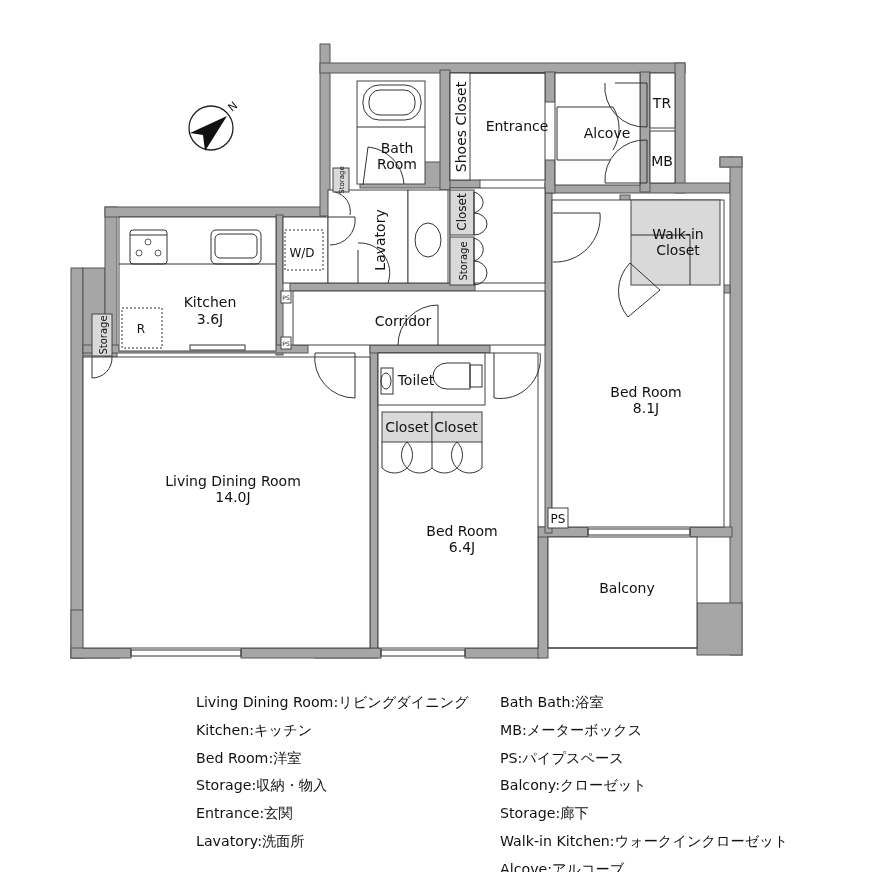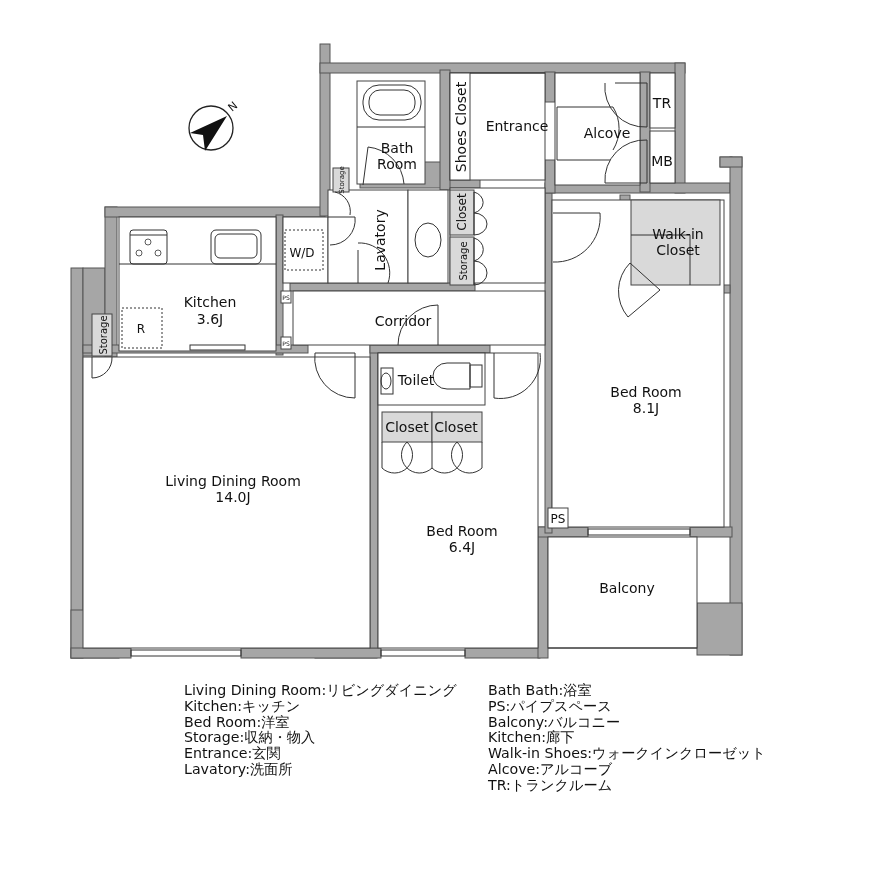"Living Dining Room:リビングダイニング" .legend div { margin: 0 -> 12px }
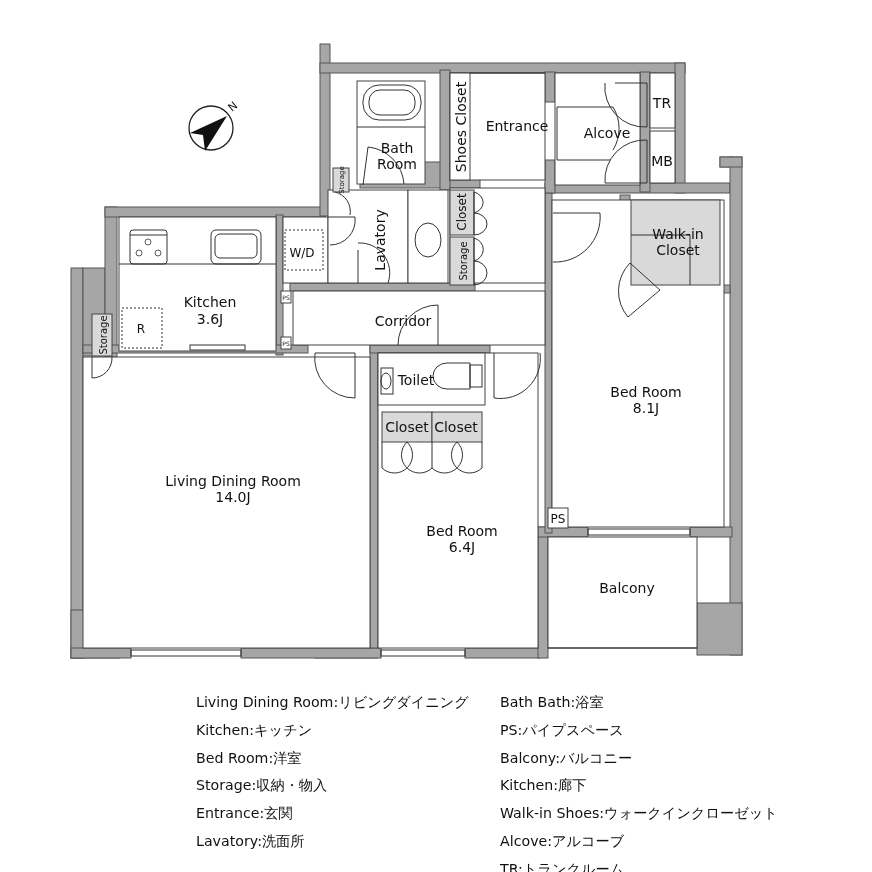"MB:メーターボックス" div { html: none -> <div>MB:メーターボックス</div> }
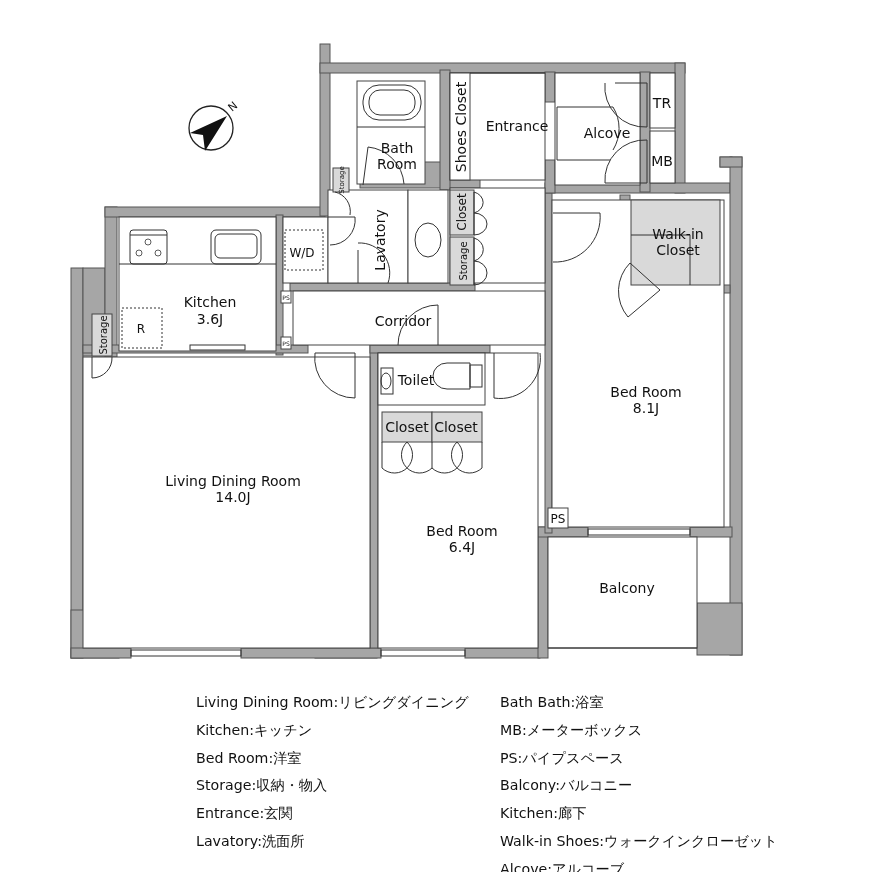"Balcony:バルコニー" div { text: Balcony:バルコニー -> Balcony:クローゼット }
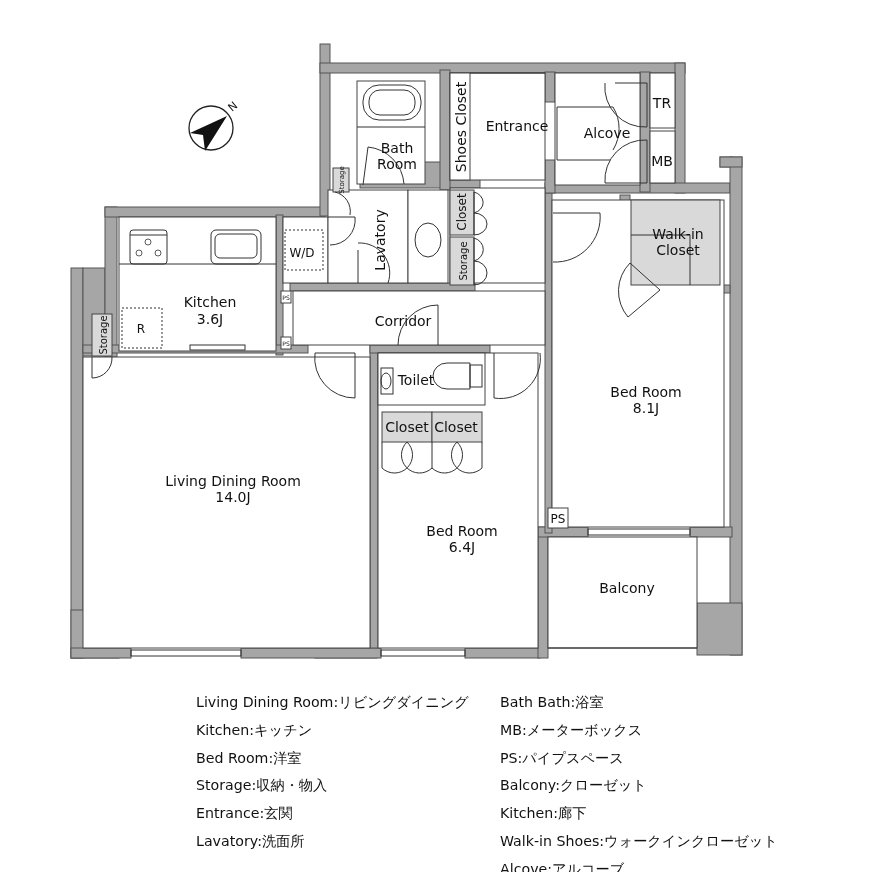"Kitchen:廊下" div { text: Kitchen -> Storage }
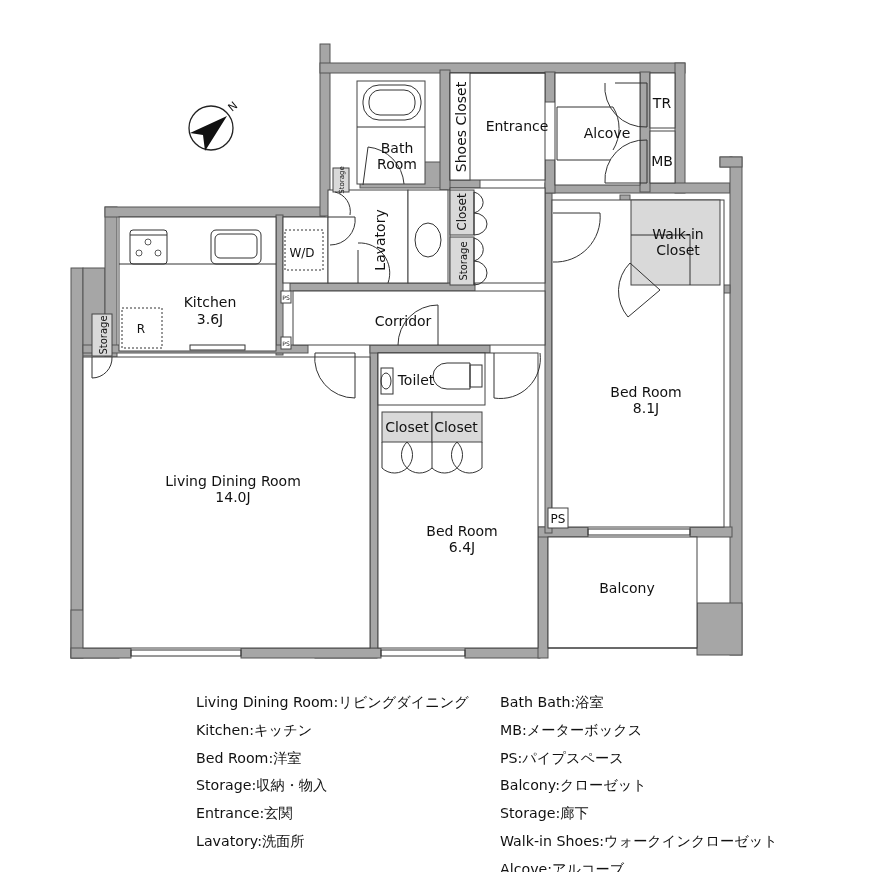"Walk-in Shoes:ウォークインクローゼット" div { text: Shoes -> Kitchen }
